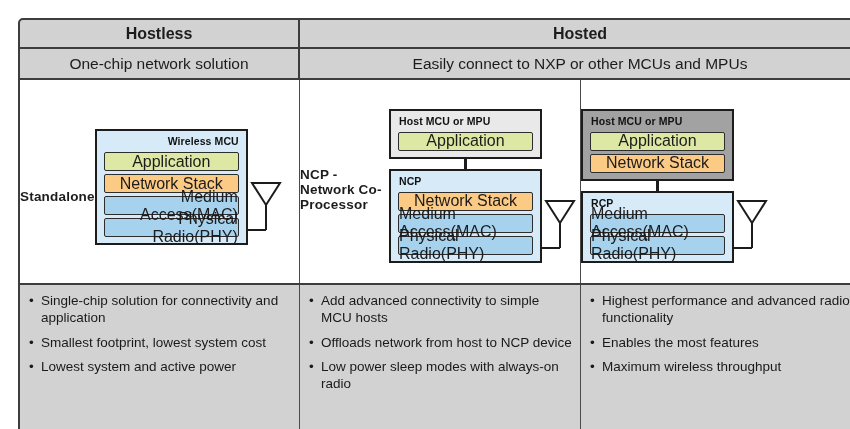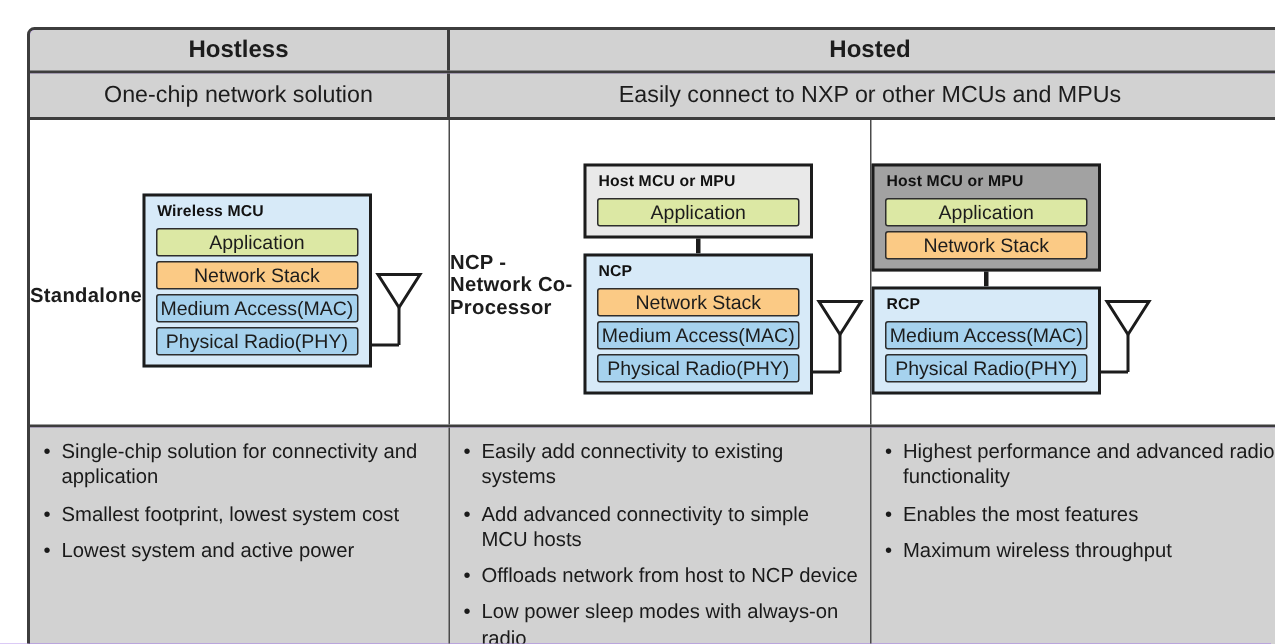"Wireless MCU" .diagram-col.standalone .chip-wrap { text-align: none -> right }
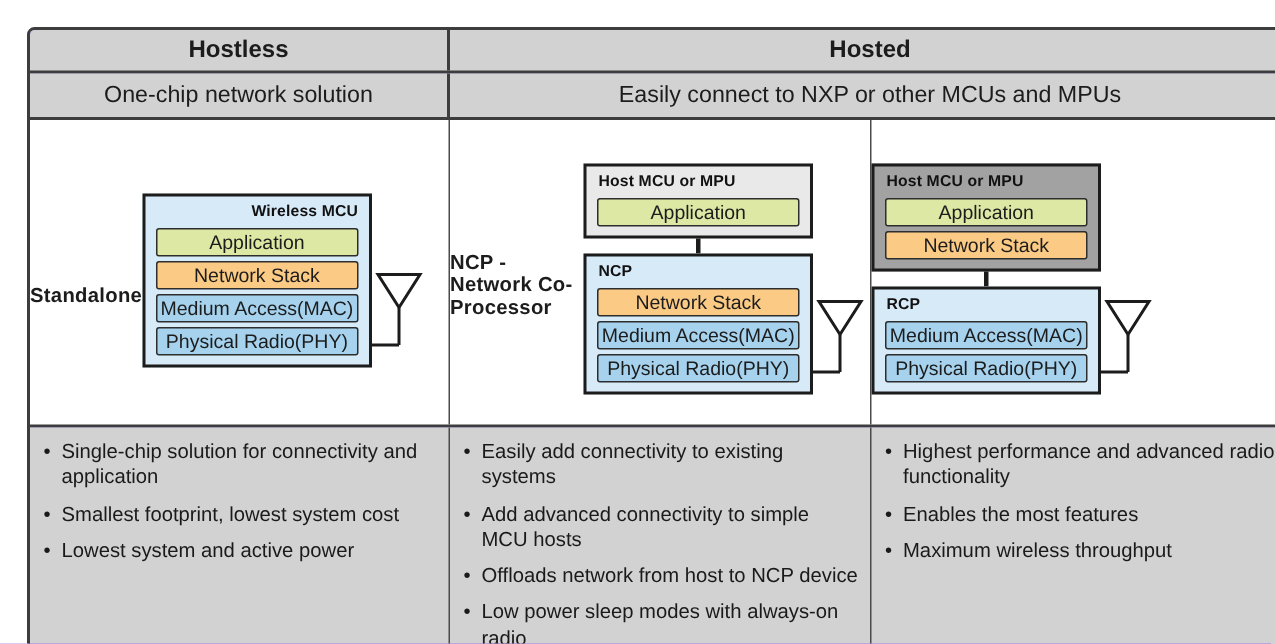"Application" .layer { font-size: 13px -> 16px }
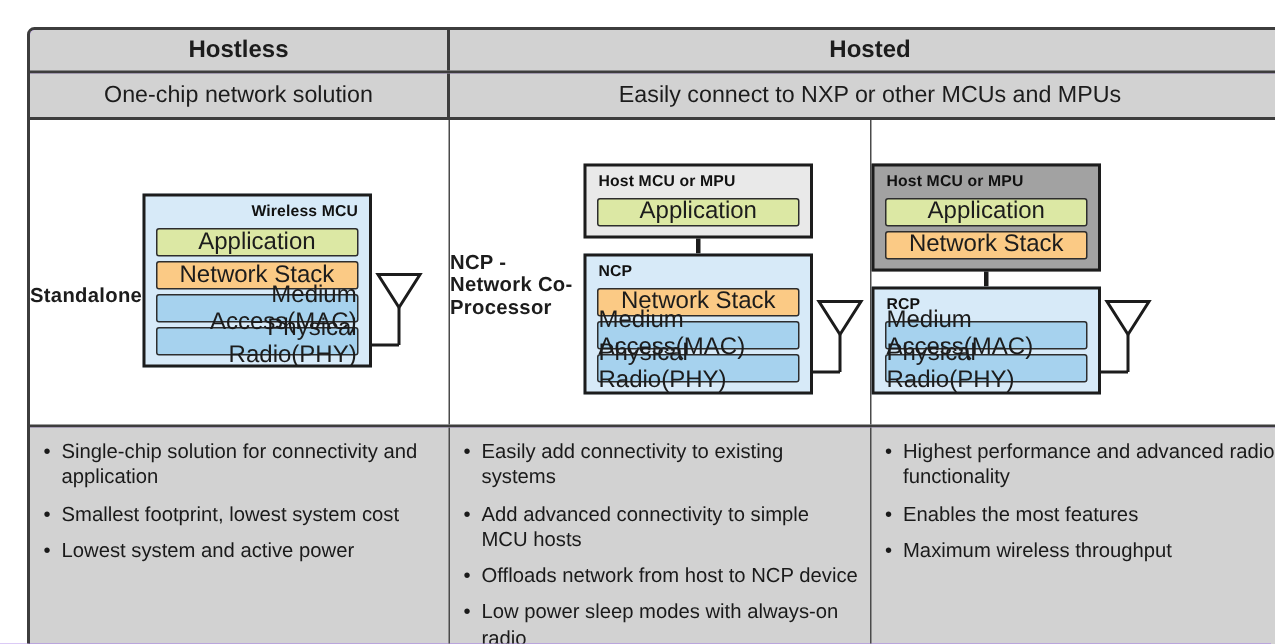"Easily add connectivity to existing" li { html: <li>Easily add connectivity to existing systems</li> -> none }
